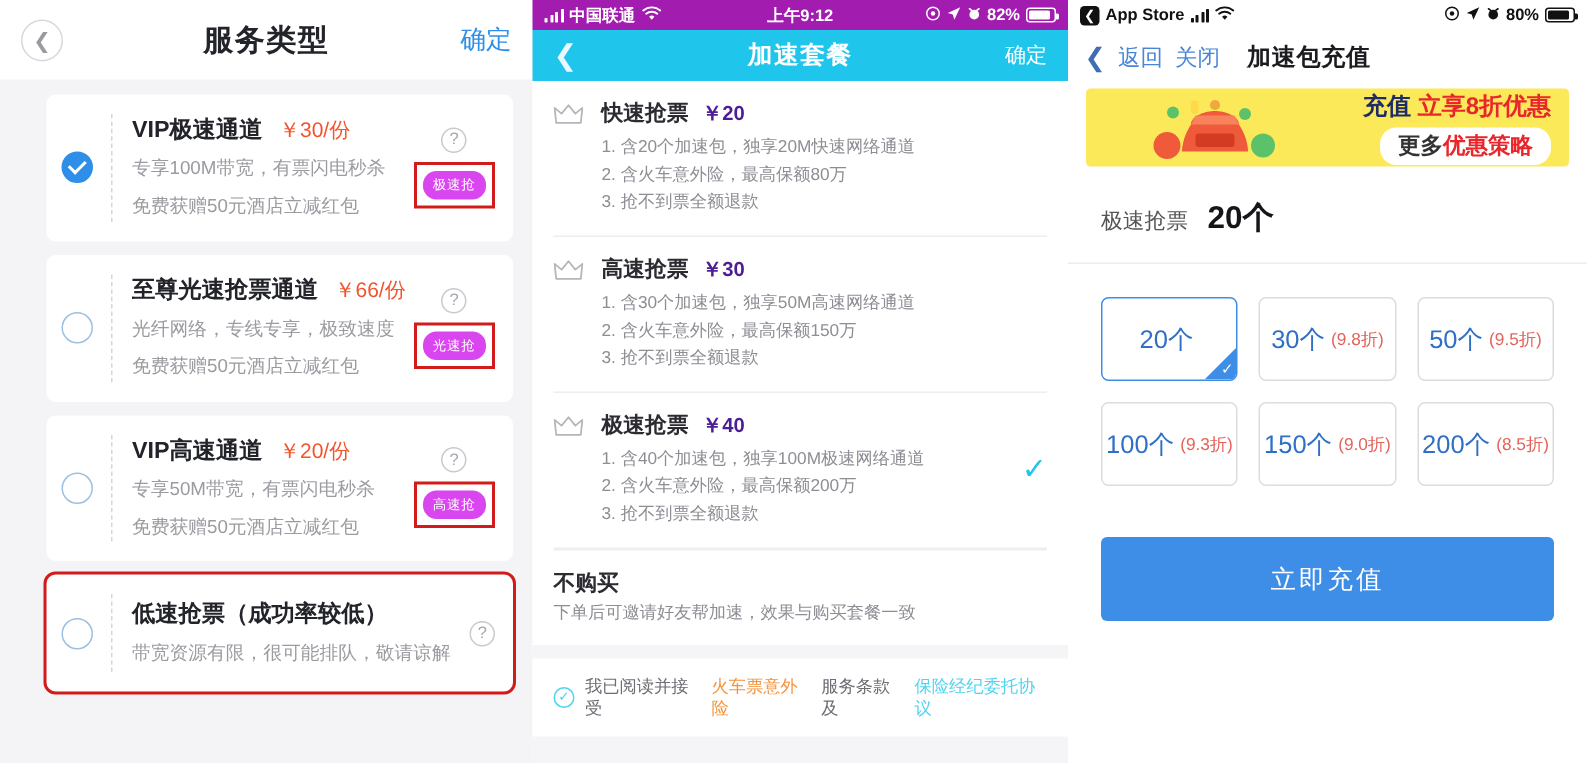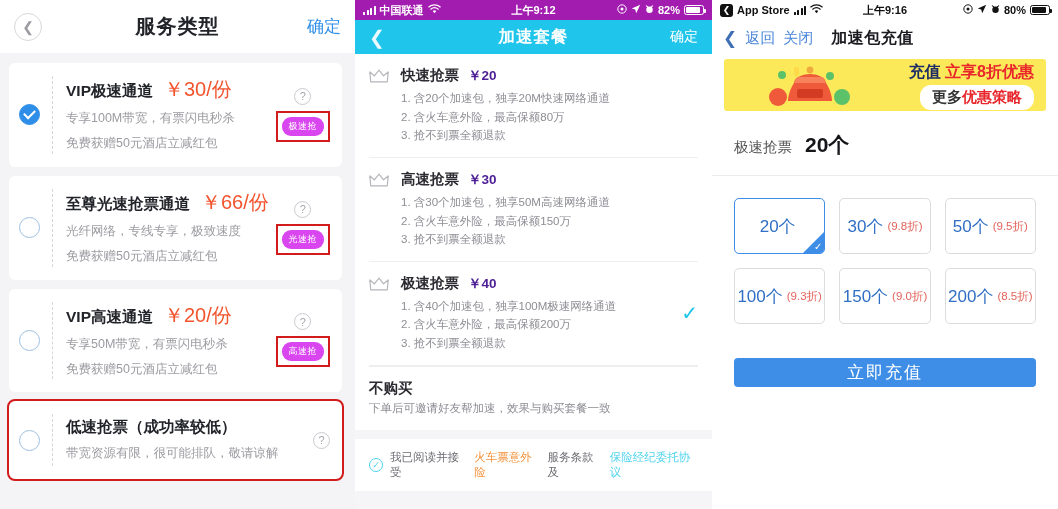"上午9:16" div.sb-center { html: <div>上午9:16</div> -> none }
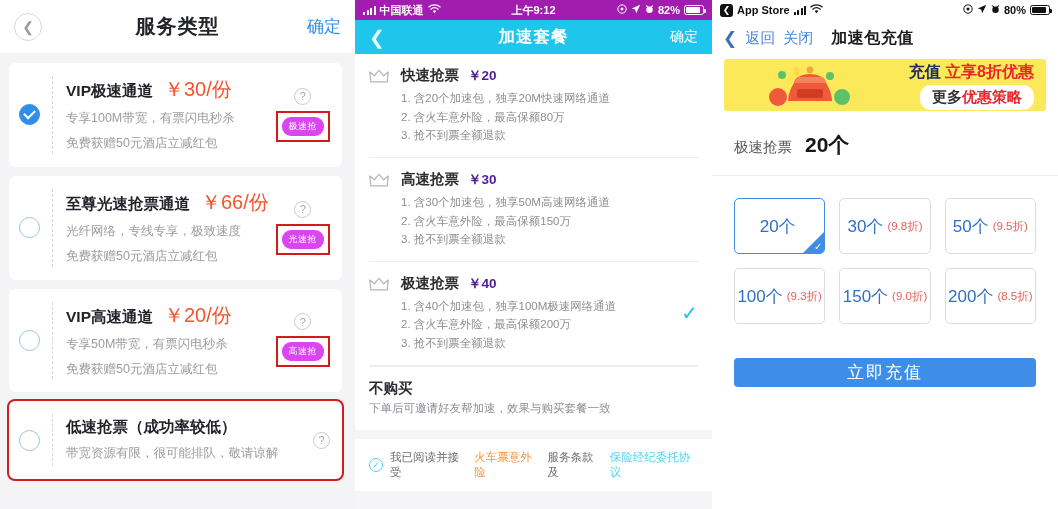"VIP极速通道" .p1-body { padding: 10px 13px 0 9px -> 10px 13px 0 31px }
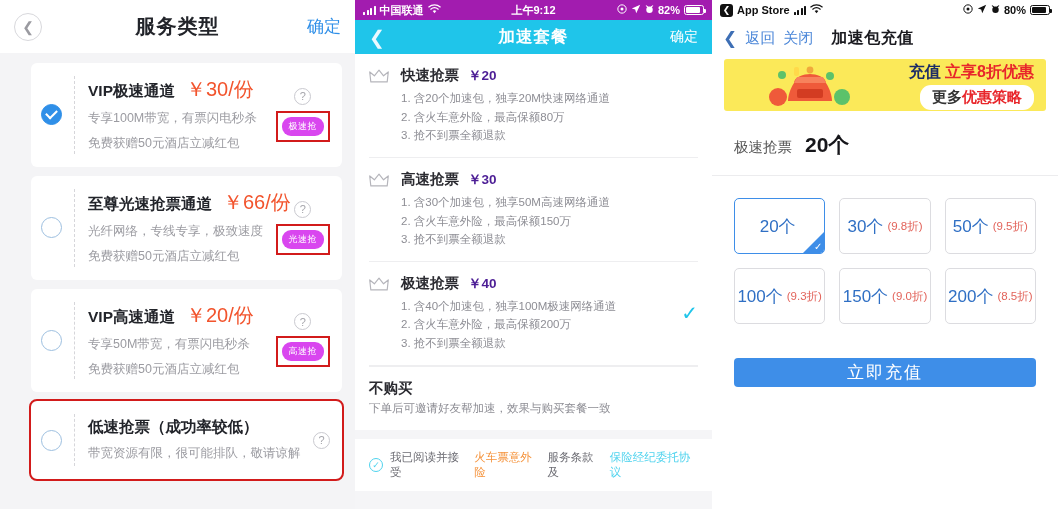"￥30/份" .svc-price { font-size: 20px -> 14px }
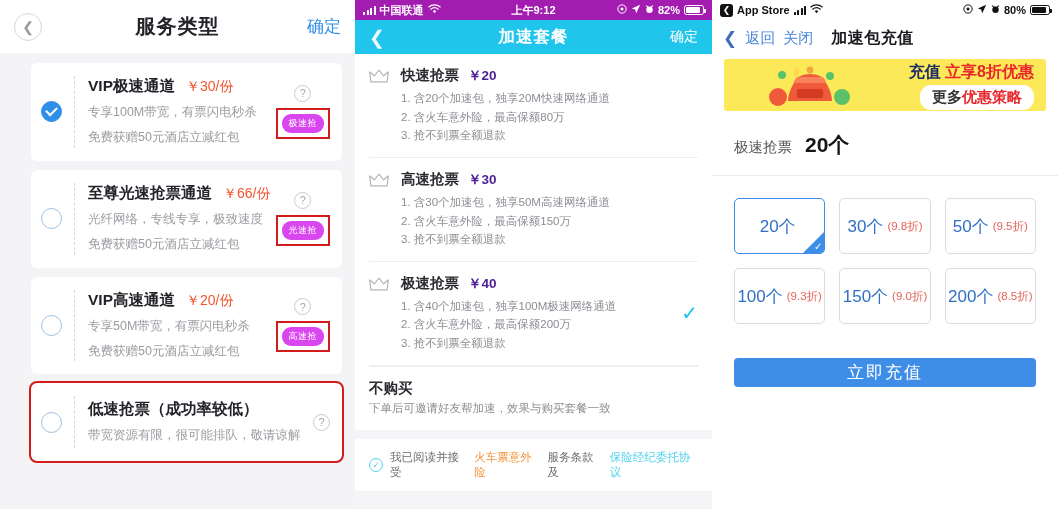"立即充值" .paybtn { height: 29px -> 56px }
